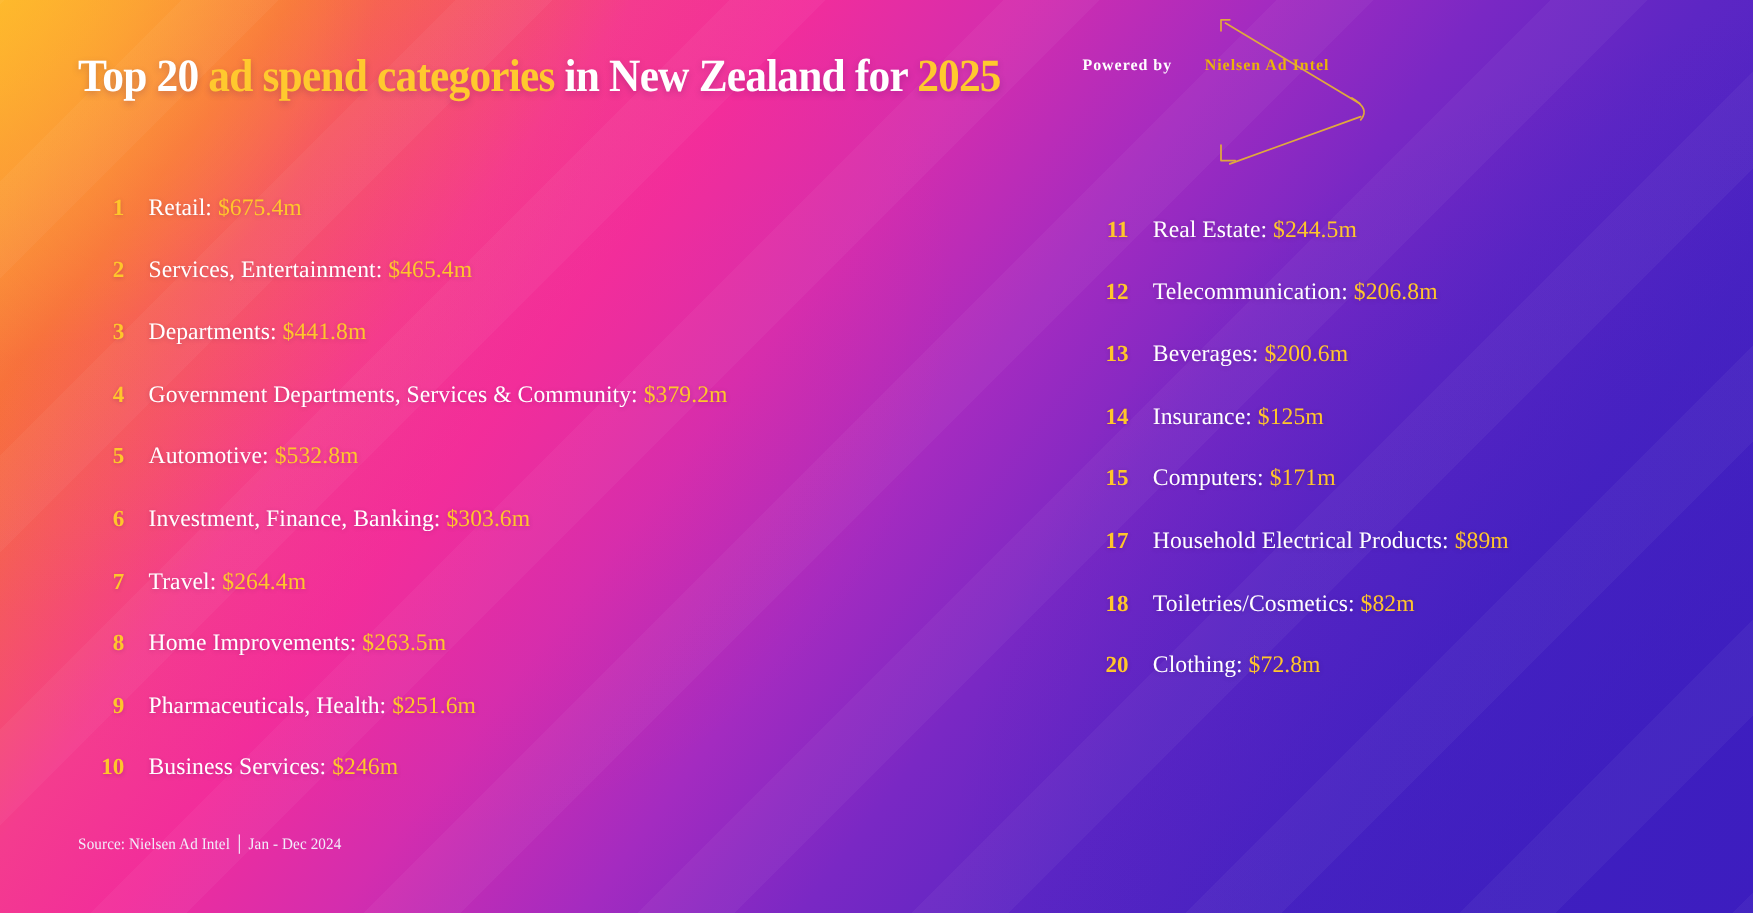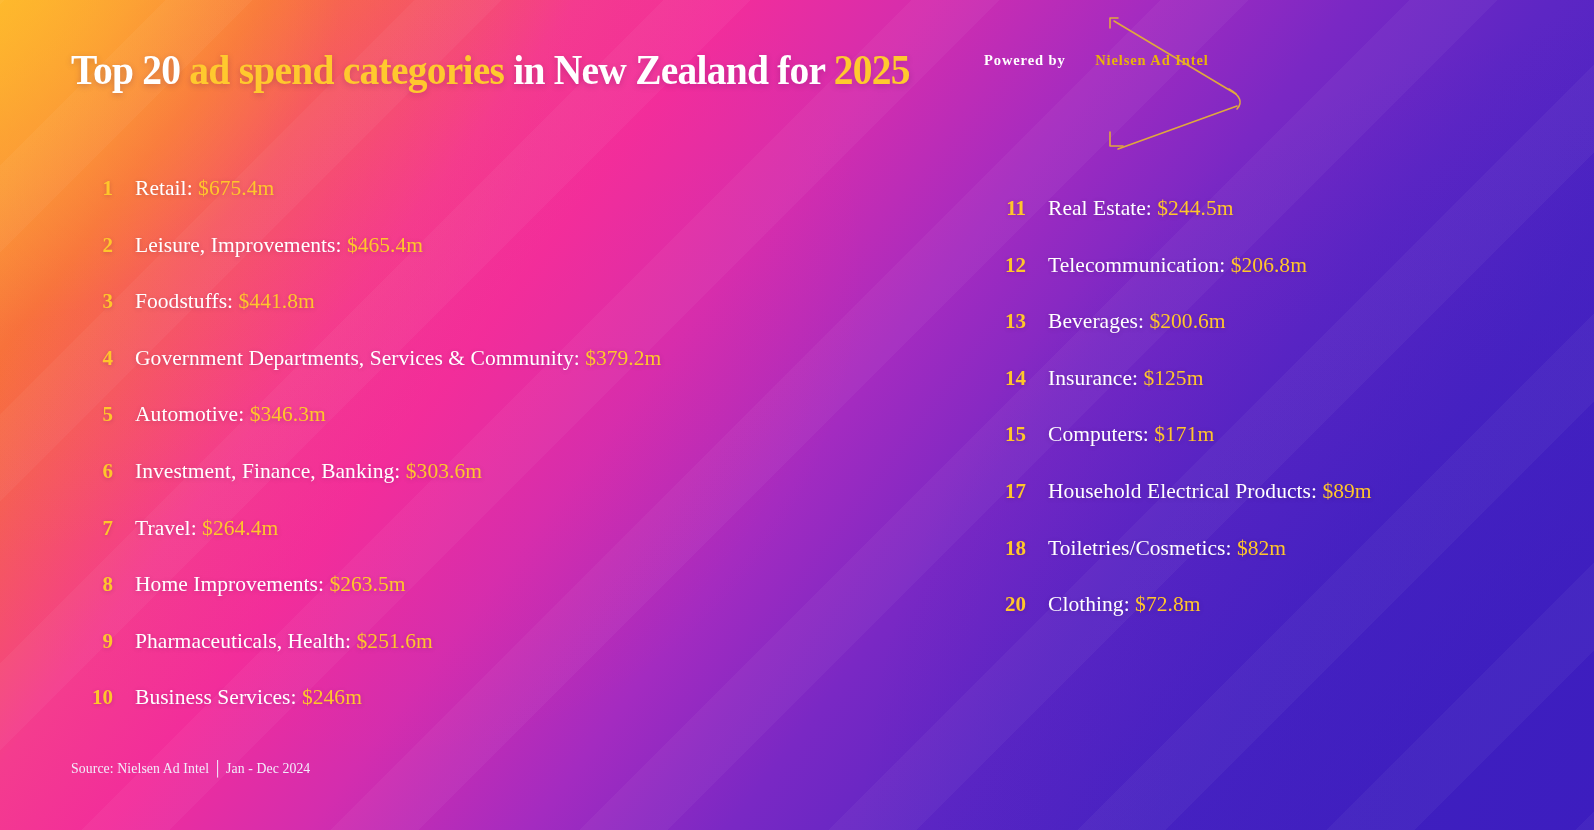"Leisure, Improvements:" span { text: Leisure, Improvements -> Services, Entertainment }
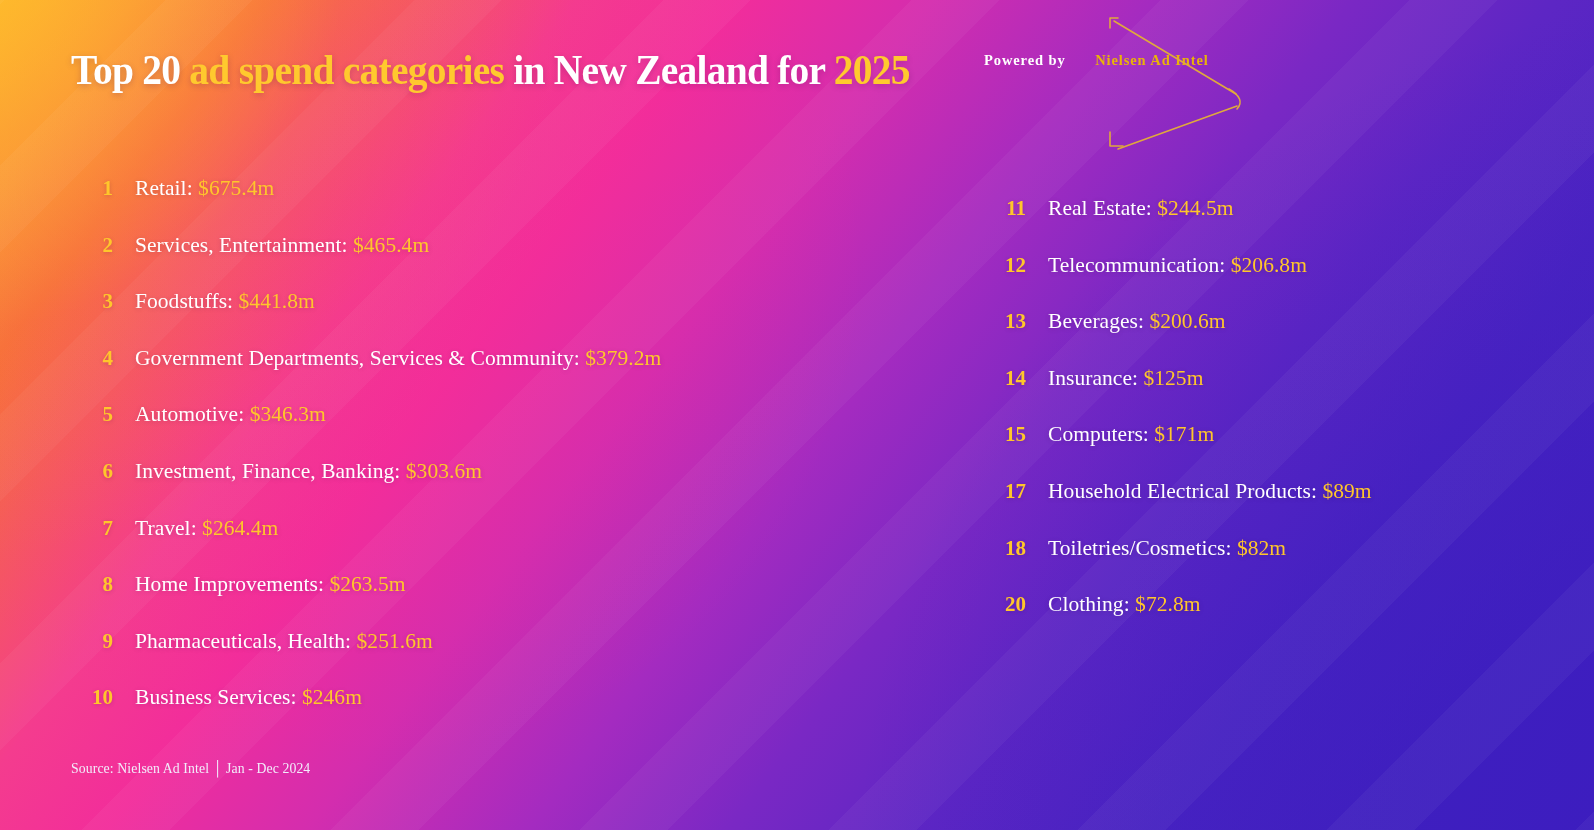"Foodstuffs:" span { text: Foodstuffs -> Departments }
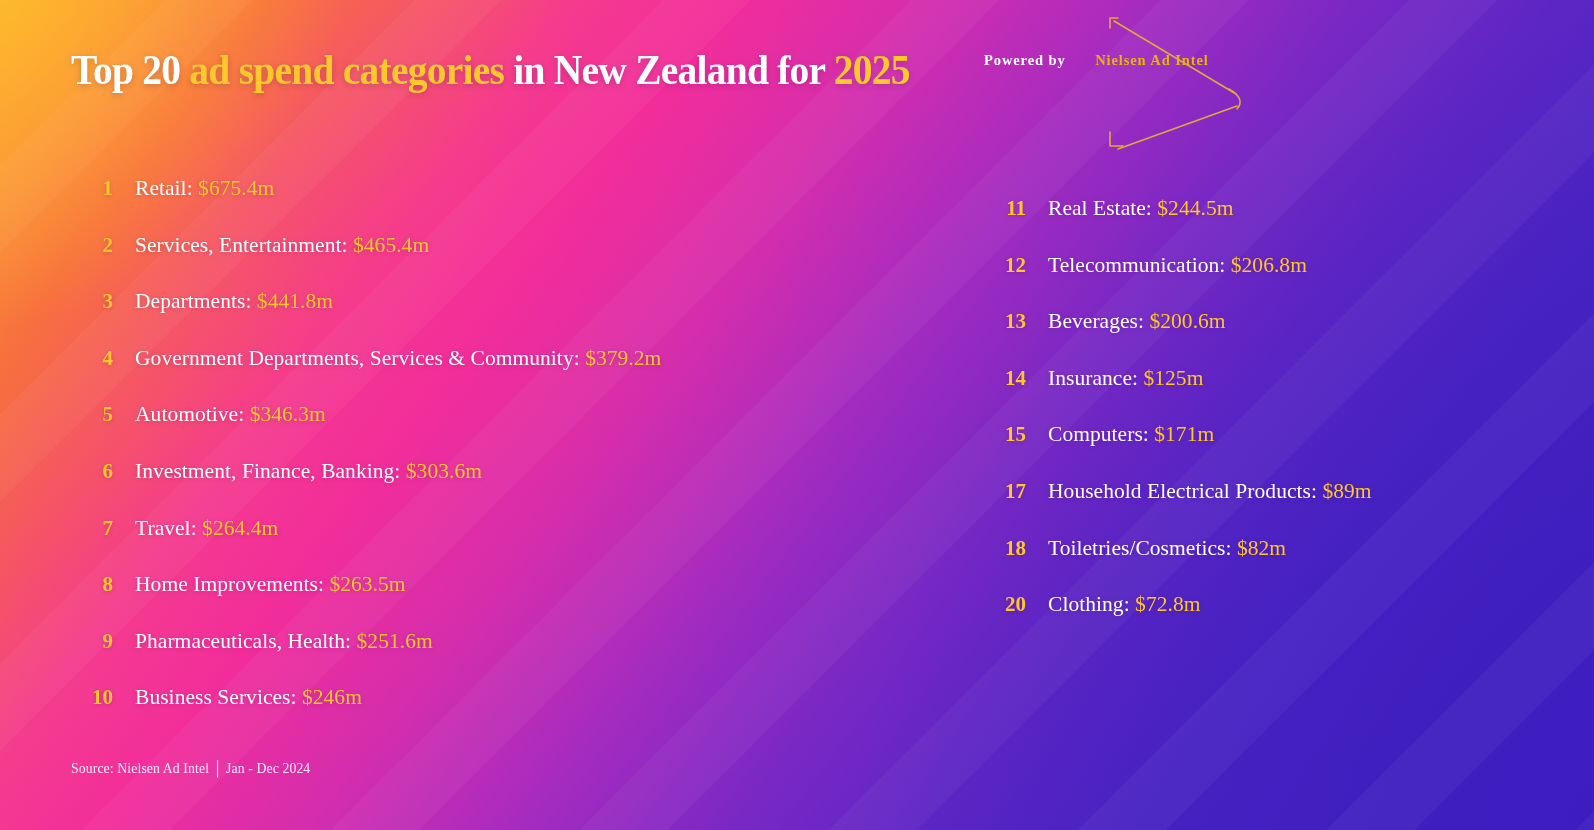"$346.3m" span.amount { text: $346.3m -> $532.8m }
